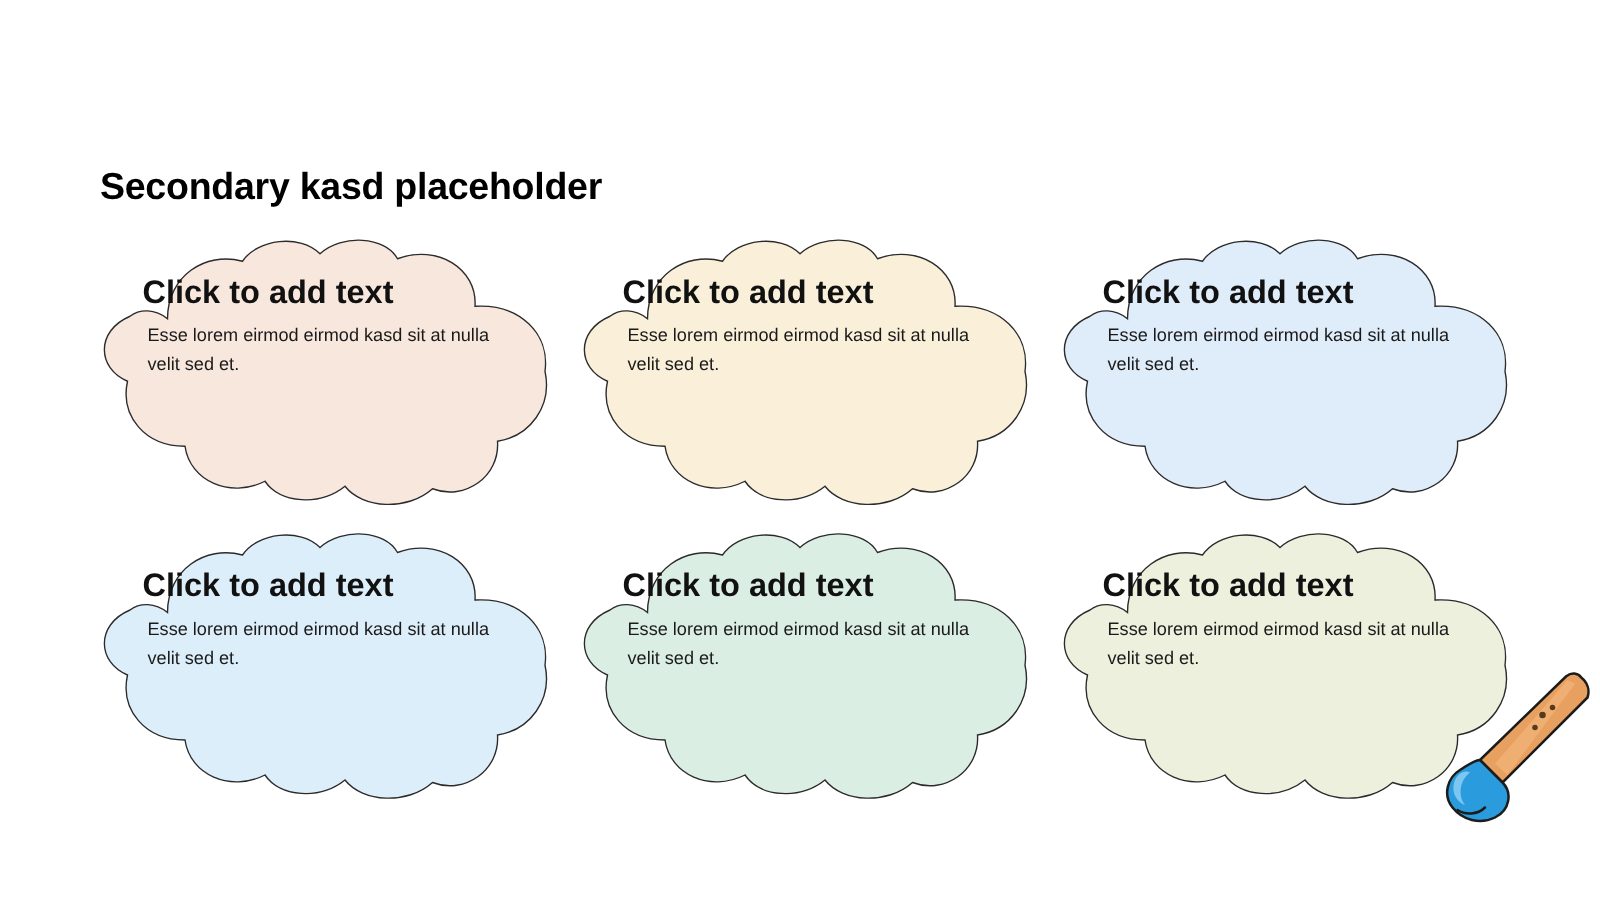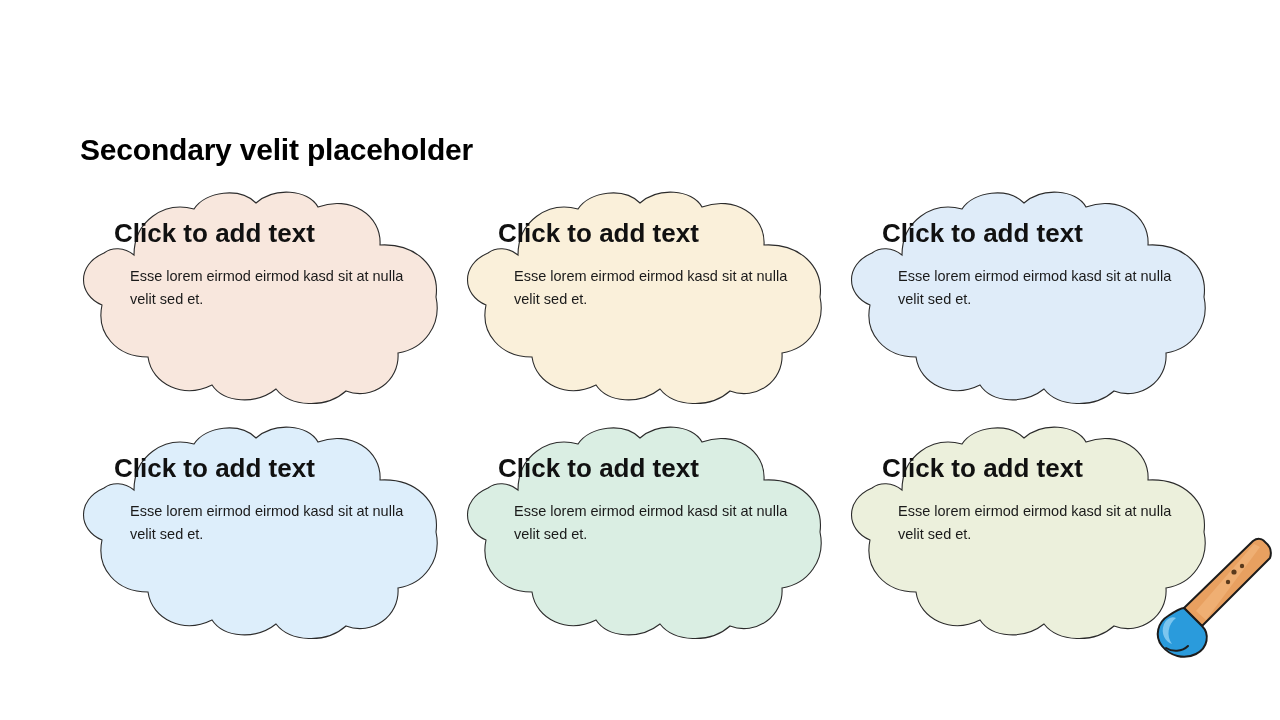"Secondary velit placeholder" div.slide-title { text: velit -> kasd }
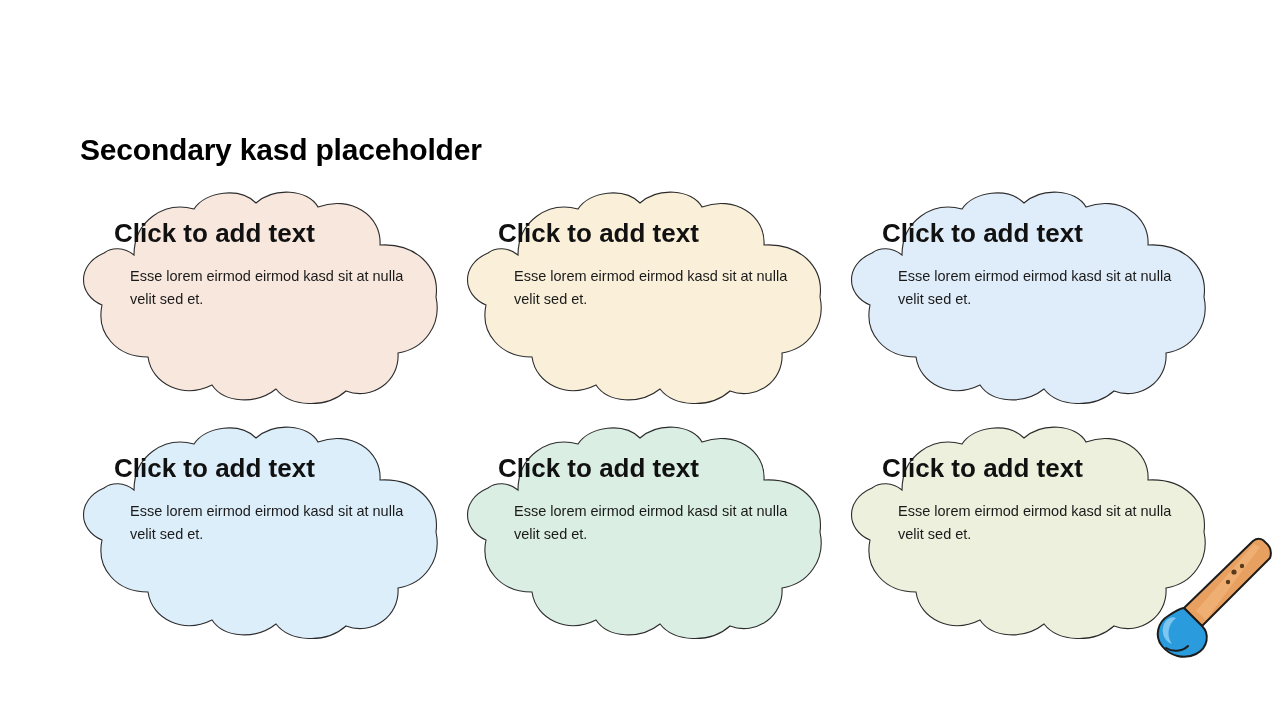"Esse lorem eirmod eirmod kasd" .card-body { margin: 16px -> 4px }
